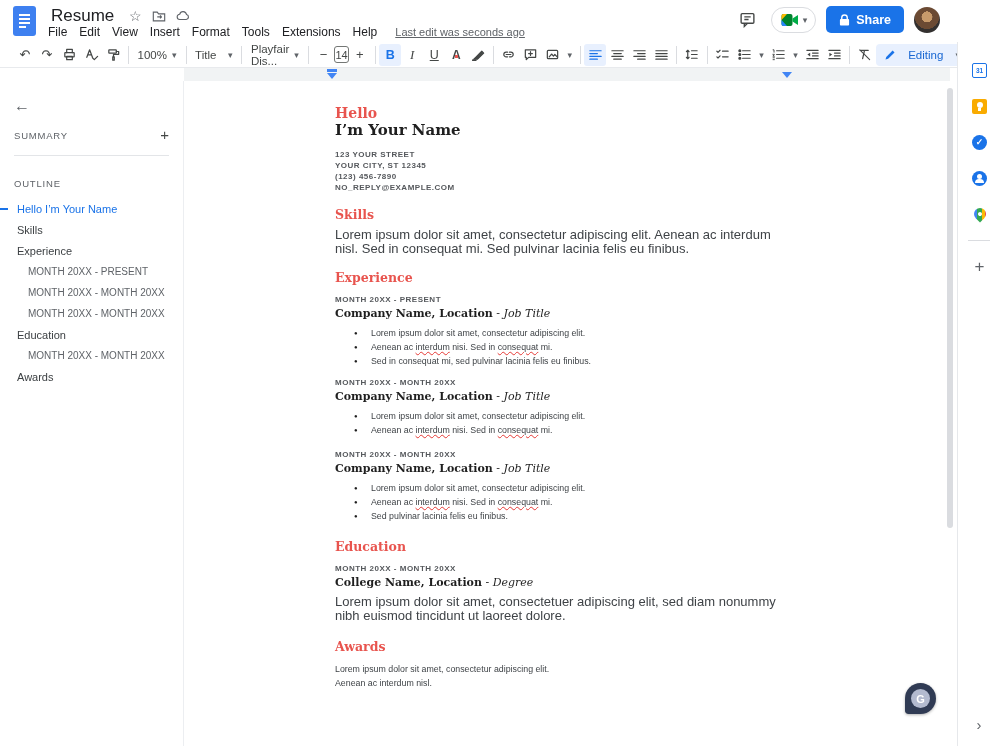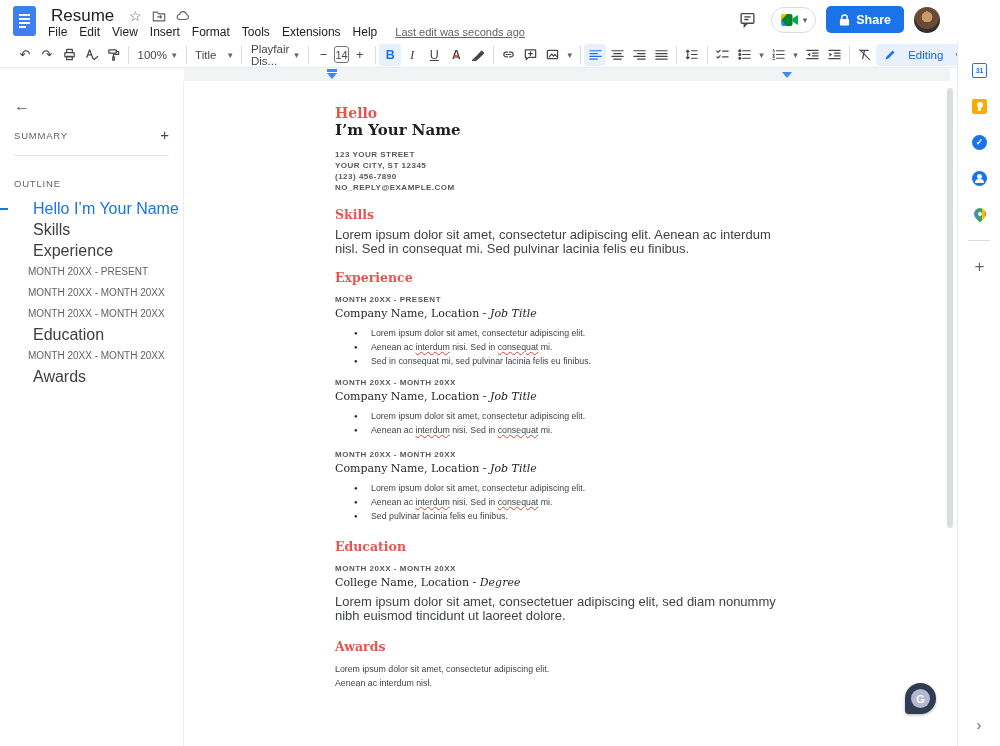"Hello I’m Your Name" .o-item { font-size: 16px -> 11px; padding-left: 33px -> 17px }
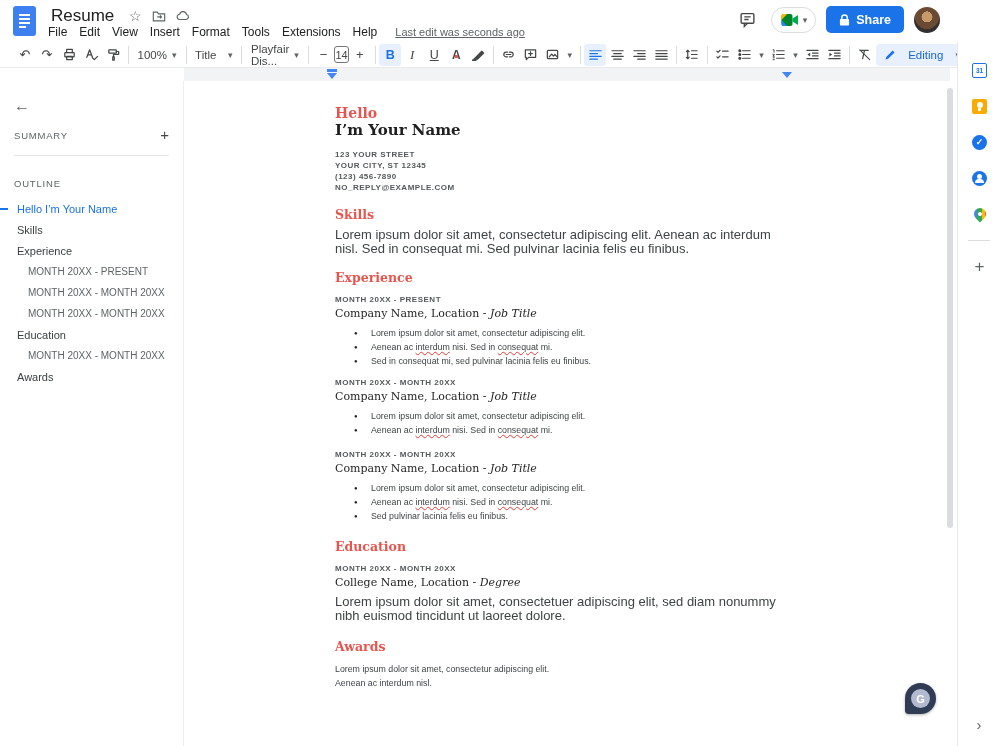"Company Name, Location" .company-line .co { font-weight: normal -> bold }
